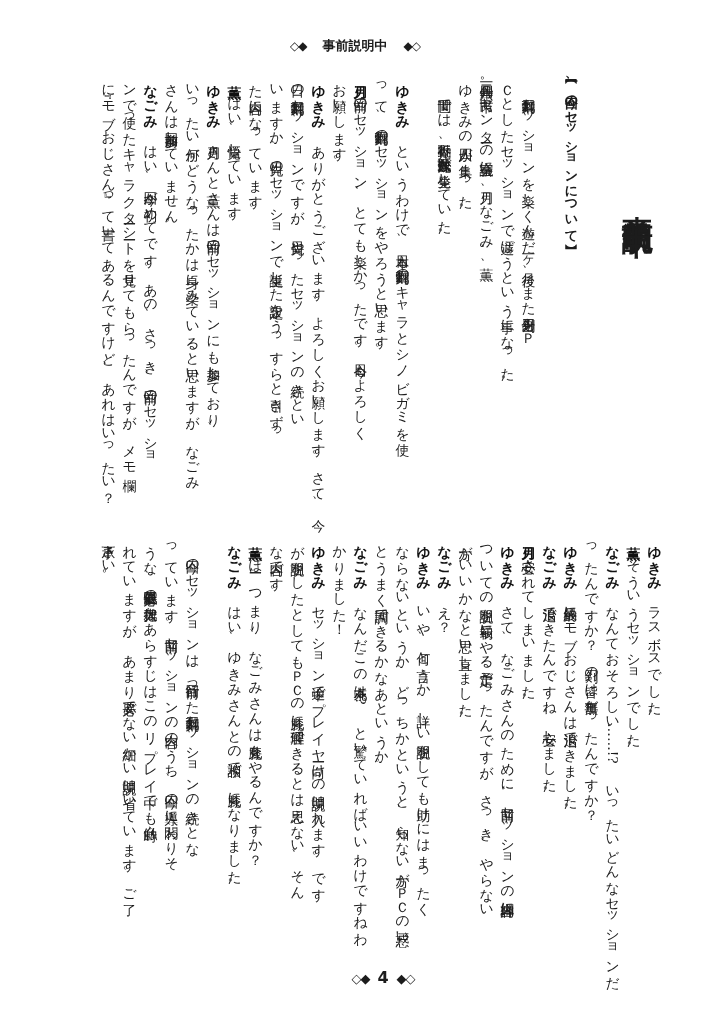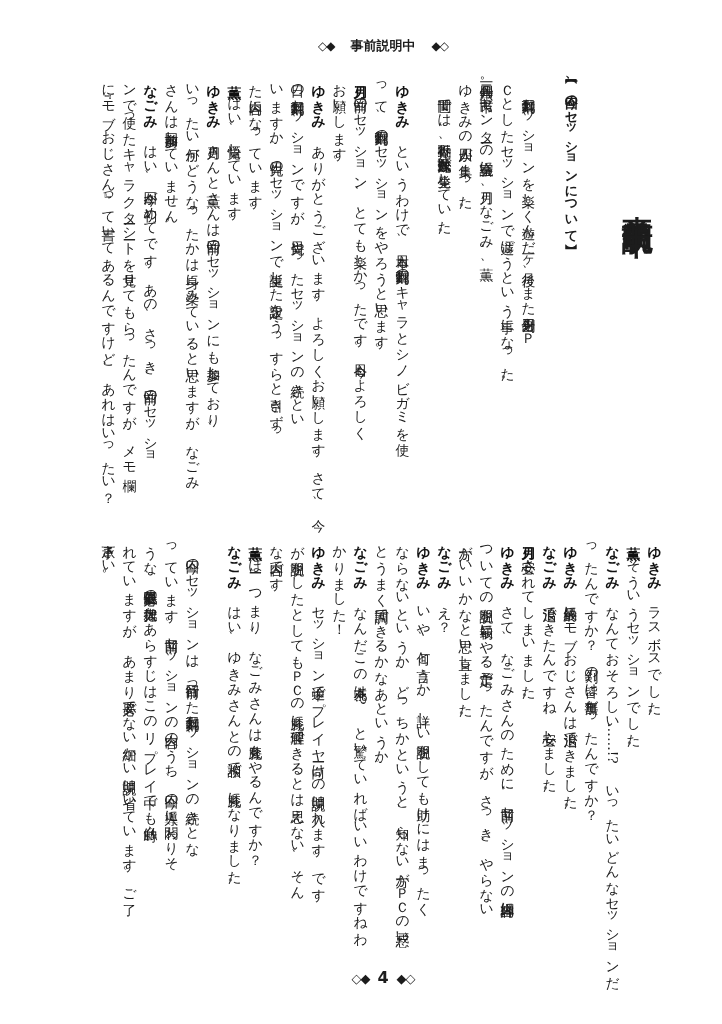"◇◆ 事前説明中 ◆◇" .running-head { text-align: center -> left }
